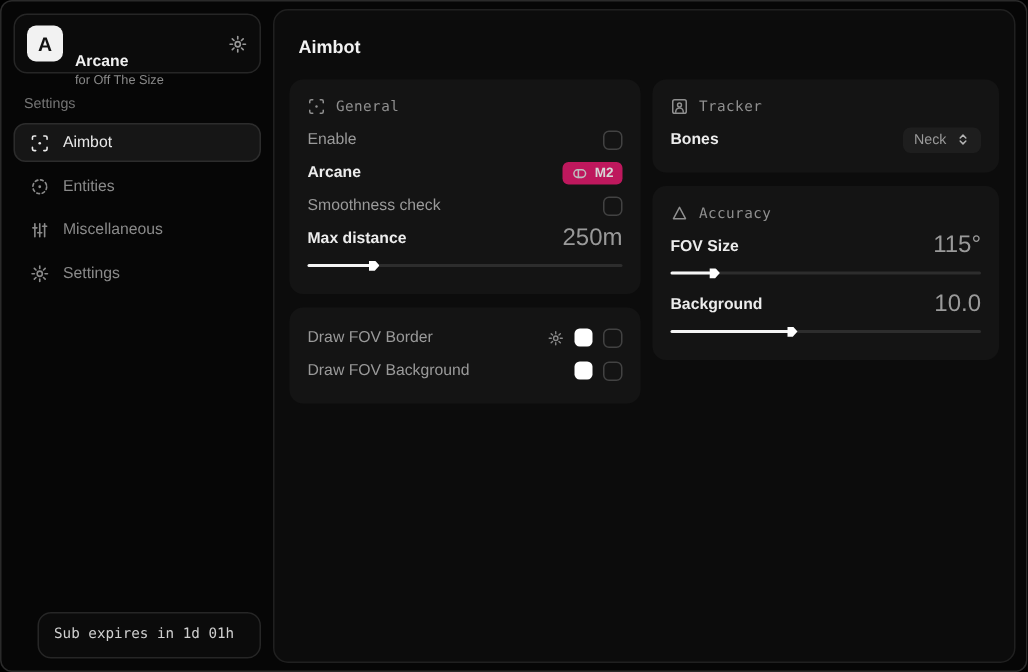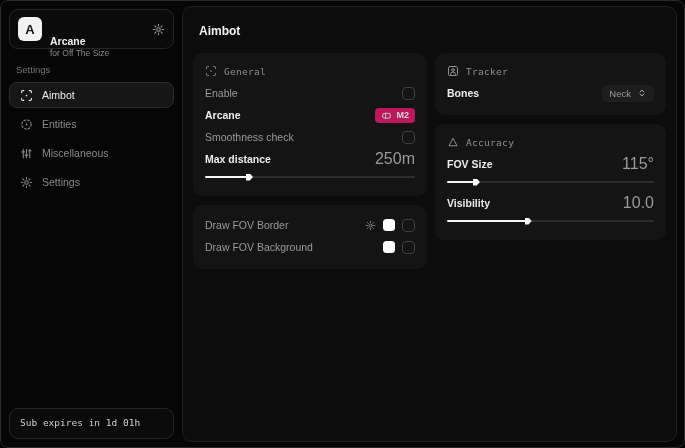"Visibility" span.lbl-strong { text: Visibility -> Background }
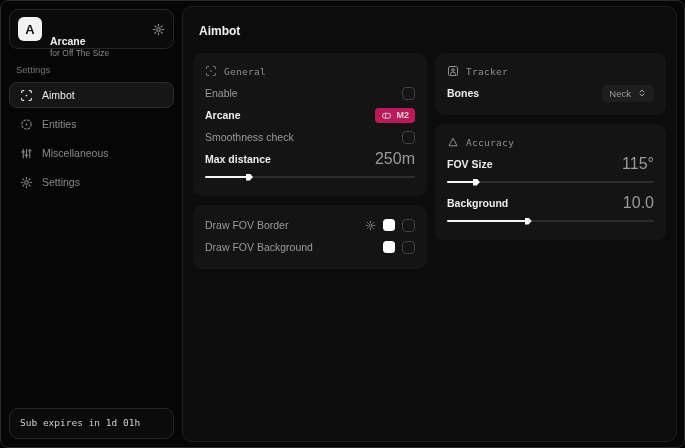"Sub expires in 1d 01h" .sub-card { margin-left: none -> 16px }
